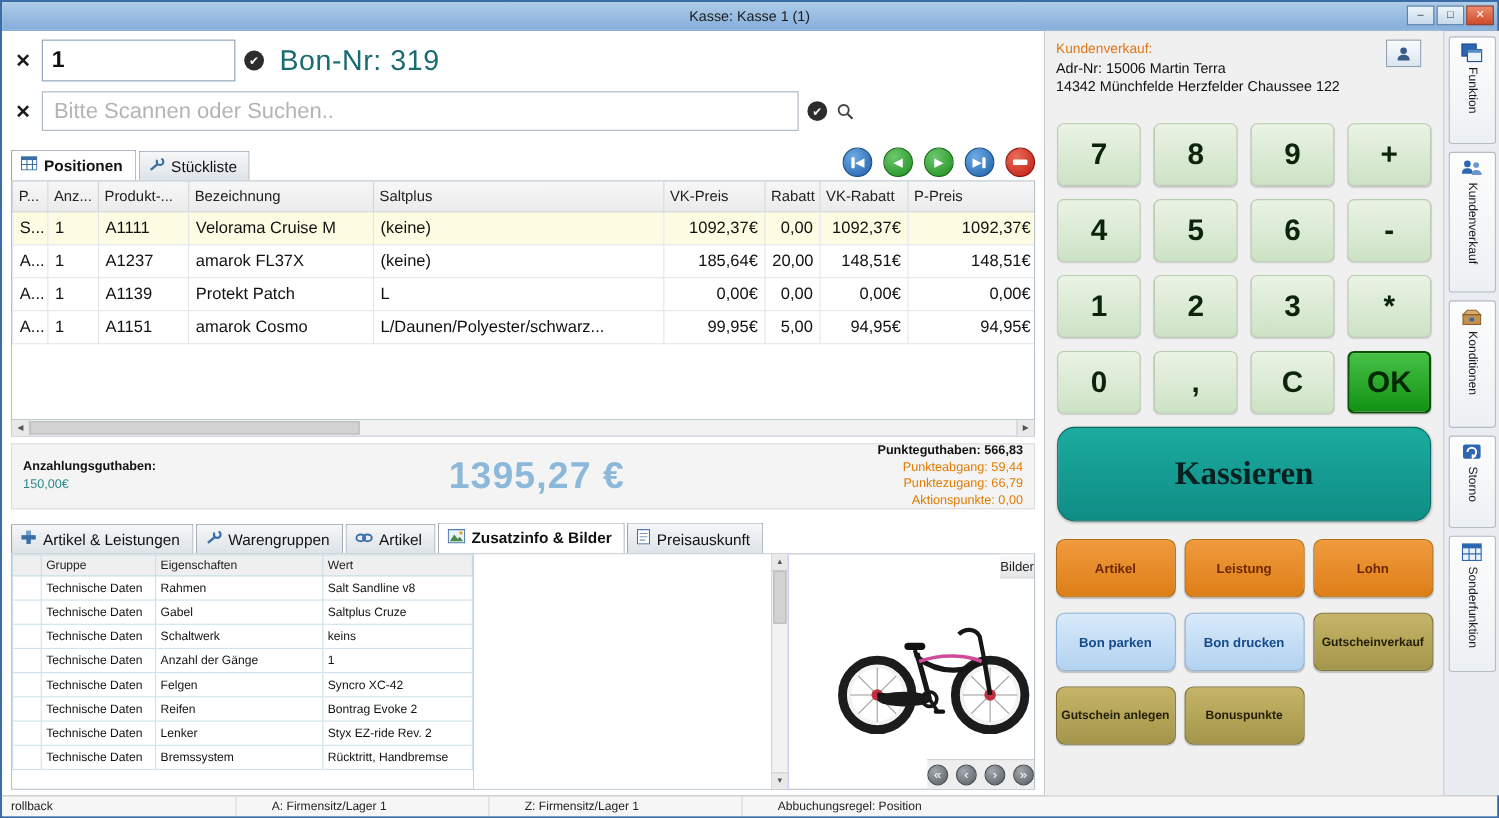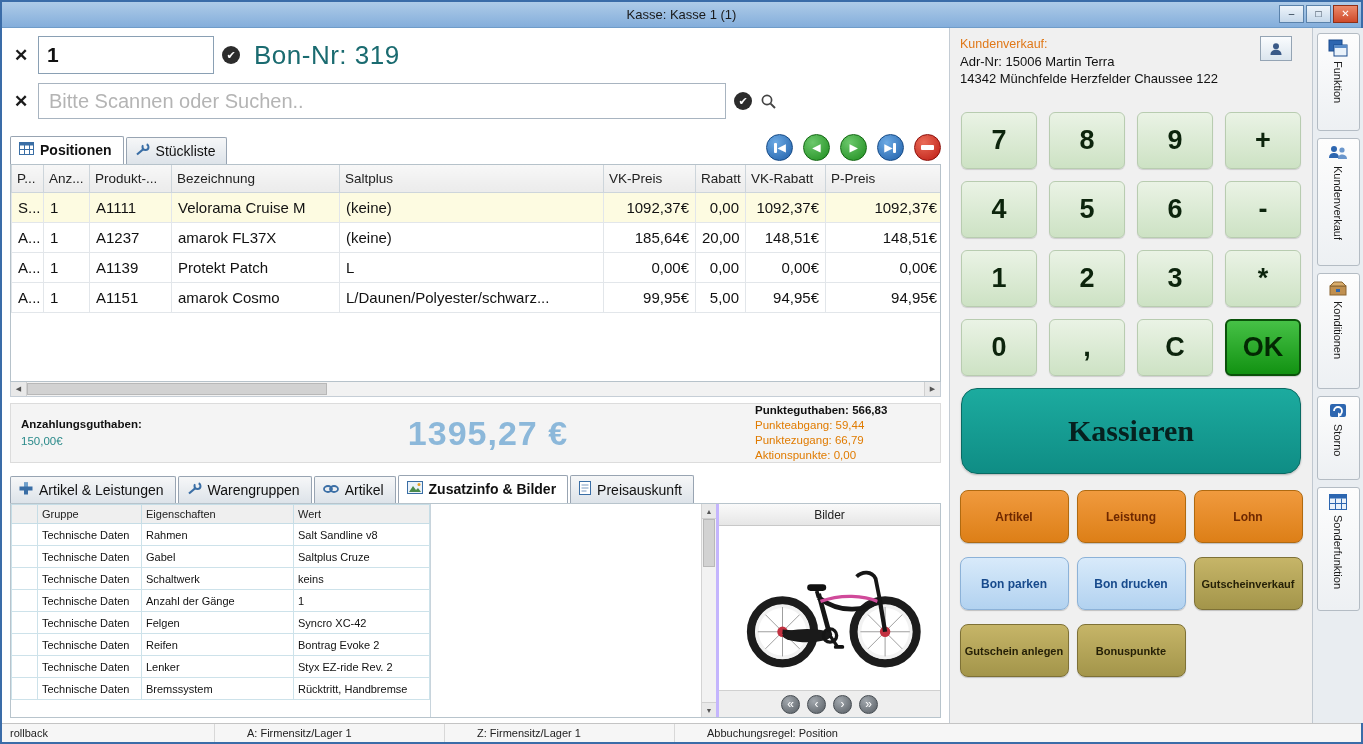"Punkteguthaben: 566,83" .points .pline { text-align: none -> right }
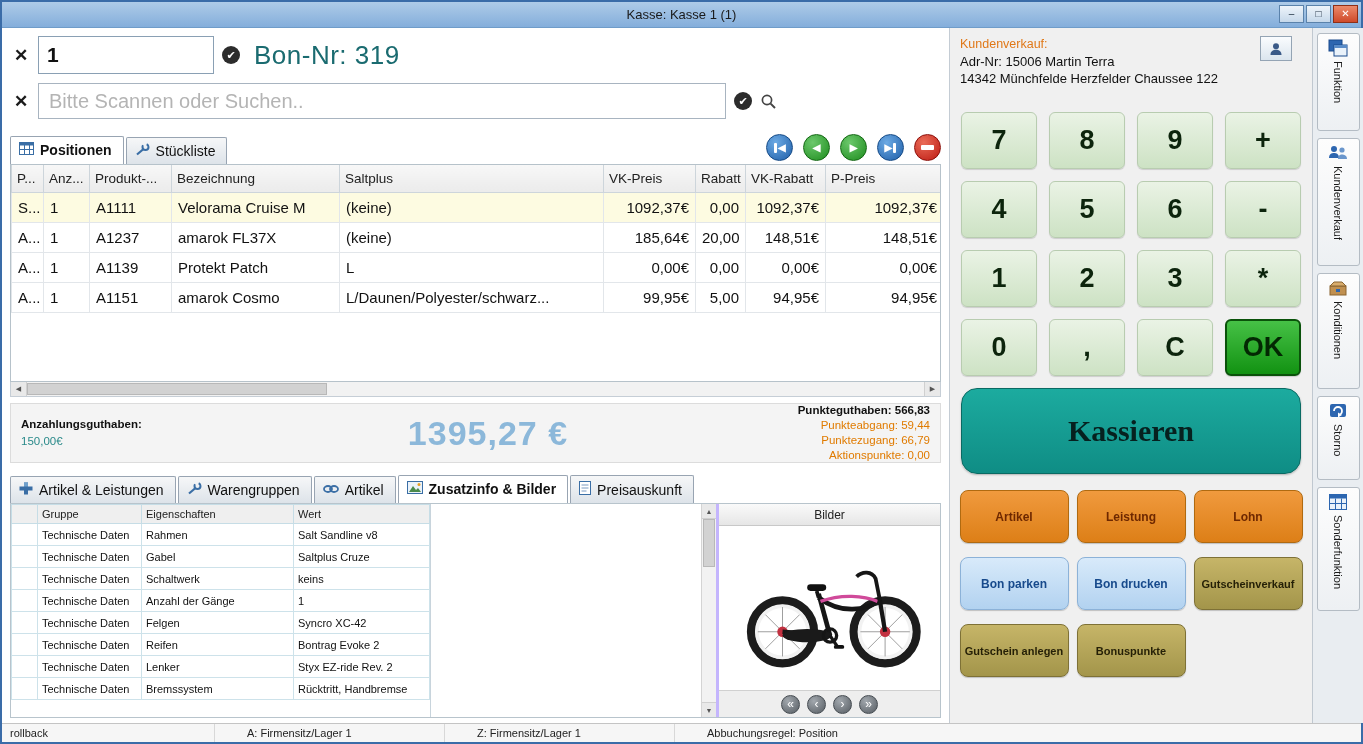"Bilder" .bilder { align-items: none -> flex-end; border-left: 3px solid #c4b5fd -> 1px solid #c4b5fd }
